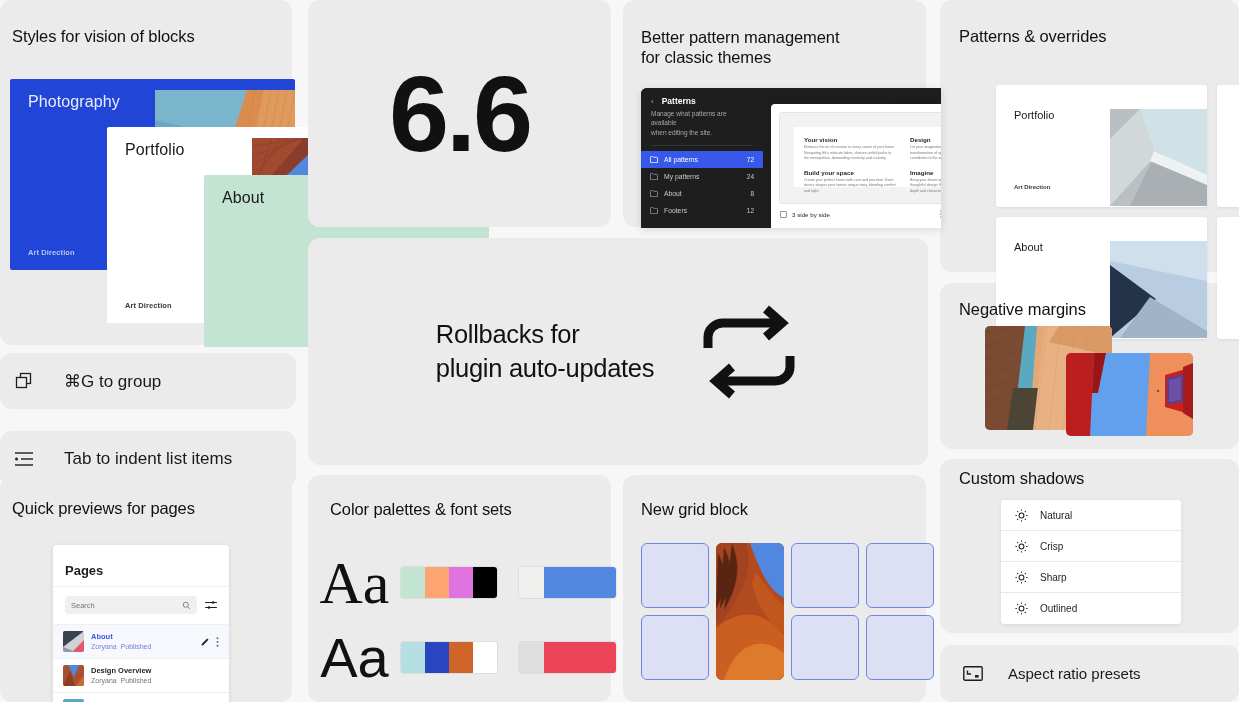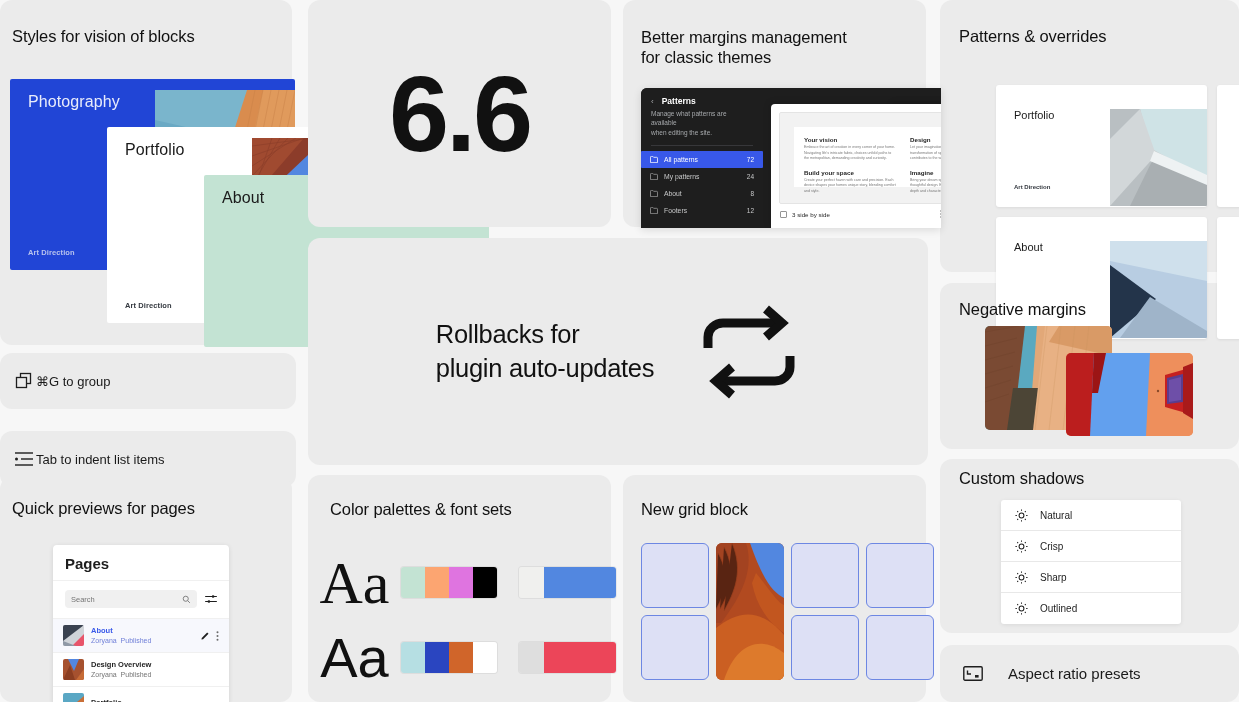"Better margins management" div { text: margins -> pattern }
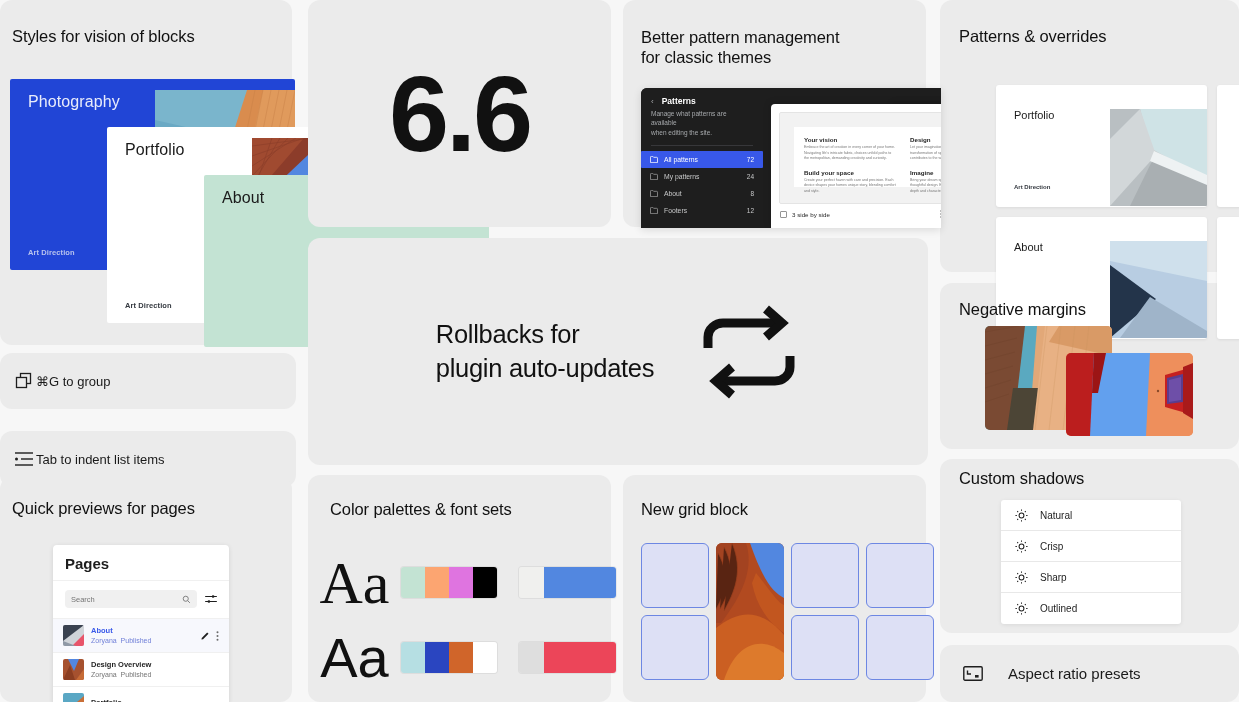"⌘G to group" .pill-label { font-size: 13px -> 17px; margin-left: none -> 28px }
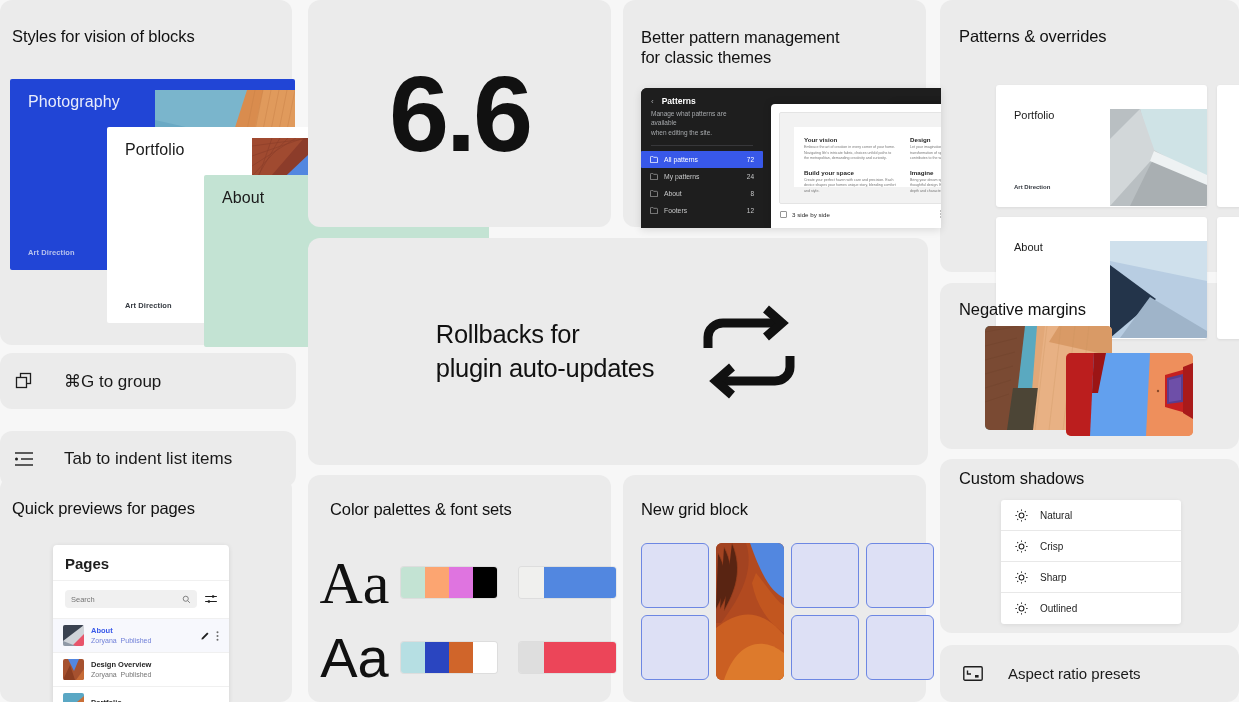"Pages" .pages-head { font-size: 15px -> 13px; margin-top: none -> 8px }
